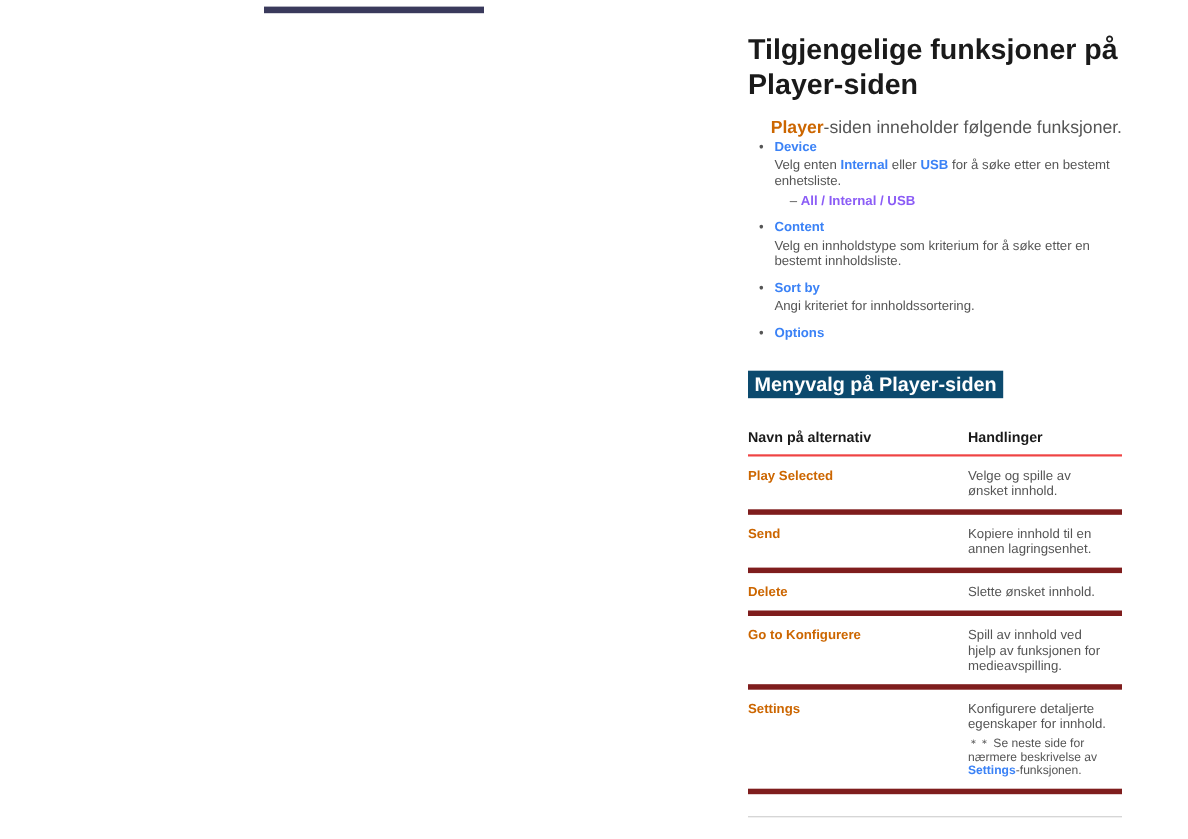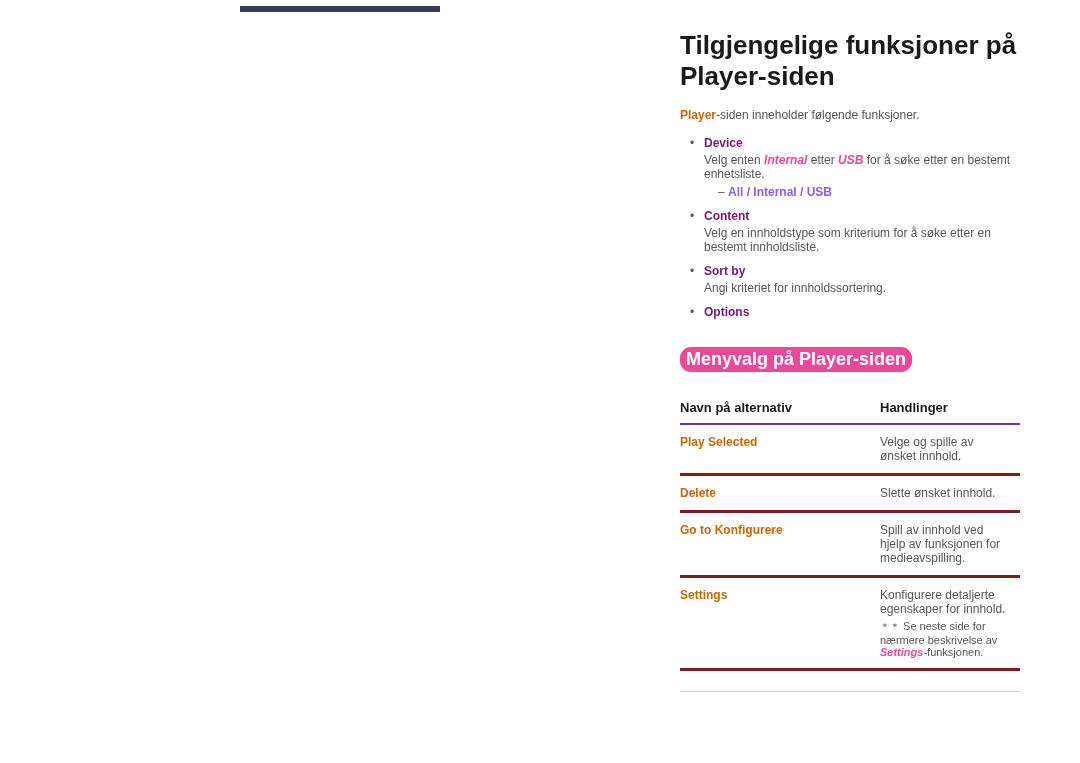"Player-siden inneholder følgende" .intro-text { font-size: 12px -> 16px; margin-bottom: 14px -> none; text-align: none -> right }
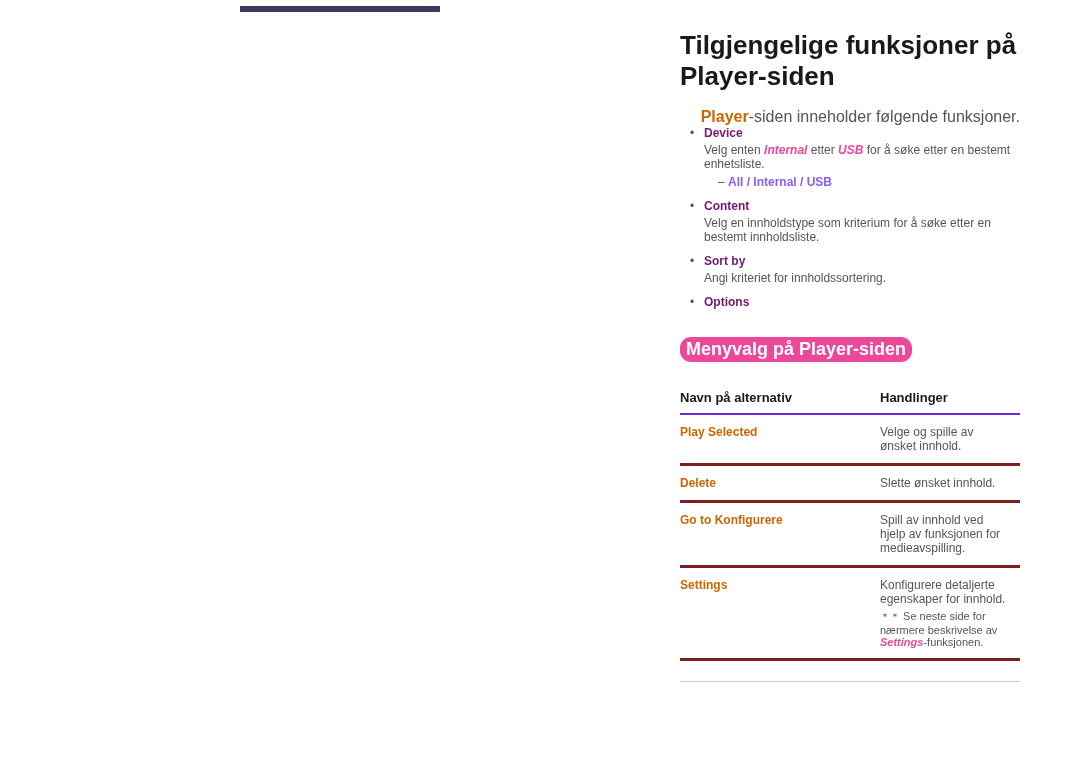"Device" .bullet-item-title { color: #701a75 -> #3b82f6 }
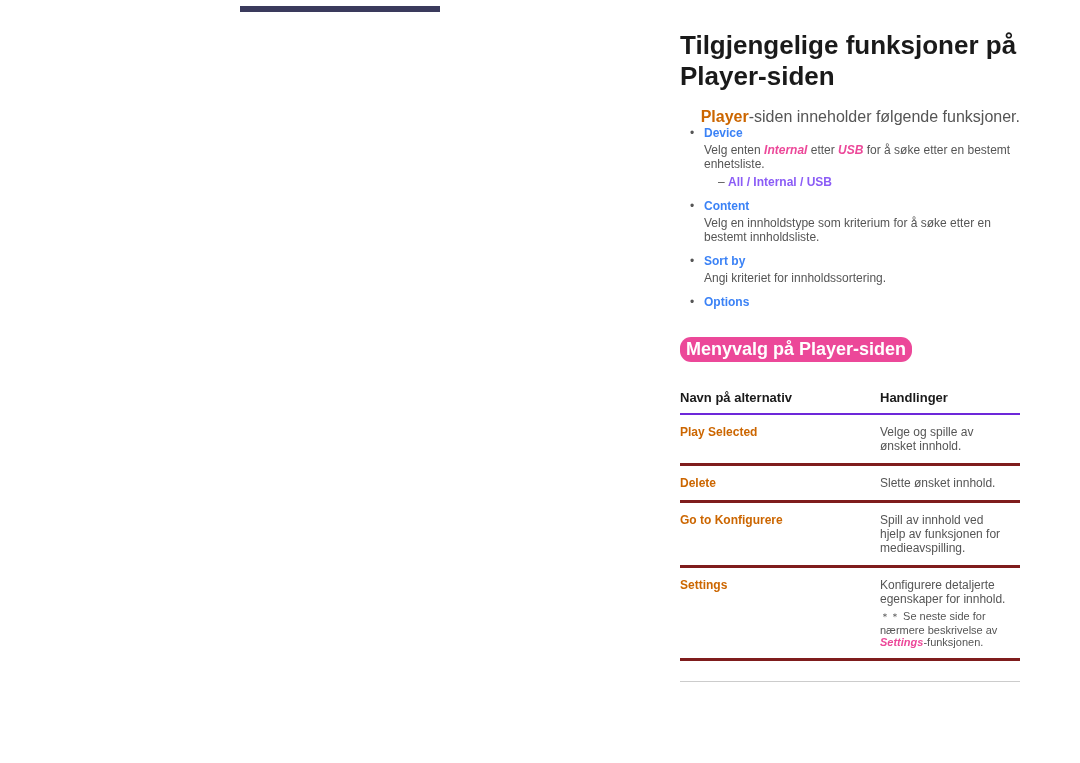"Internal" .highlight-bold-orange { color: #ec4899 -> #3b82f6; font-style: italic -> none }
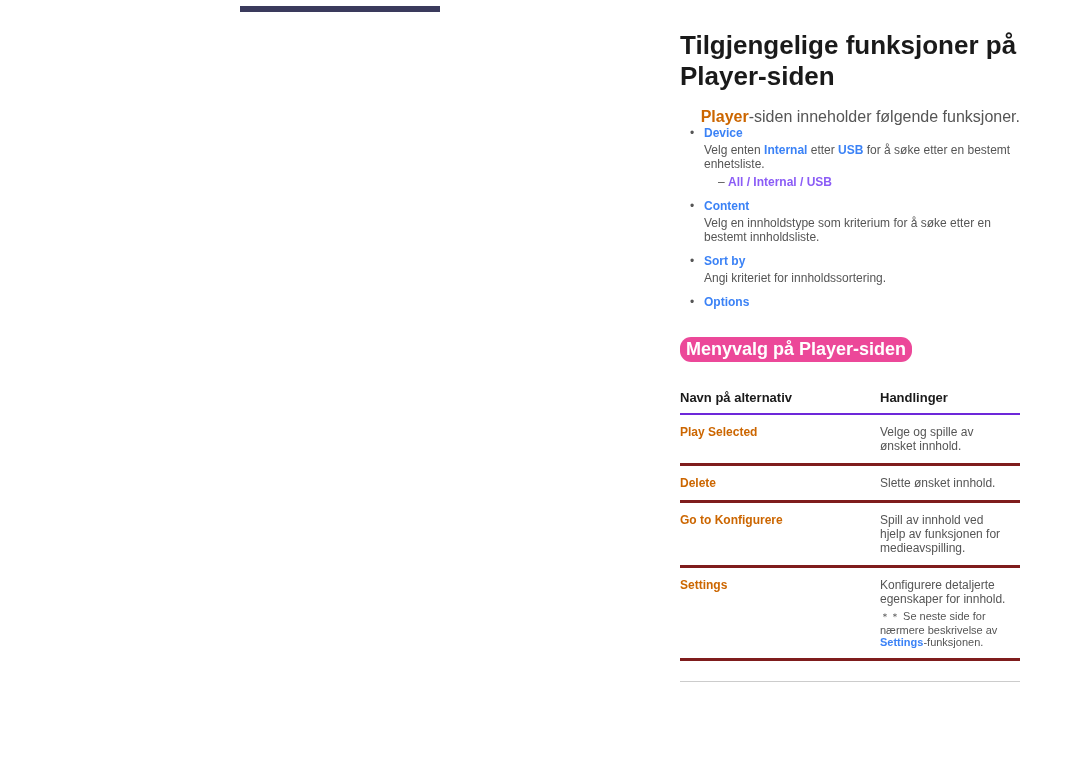"etter" span { text: etter -> eller }
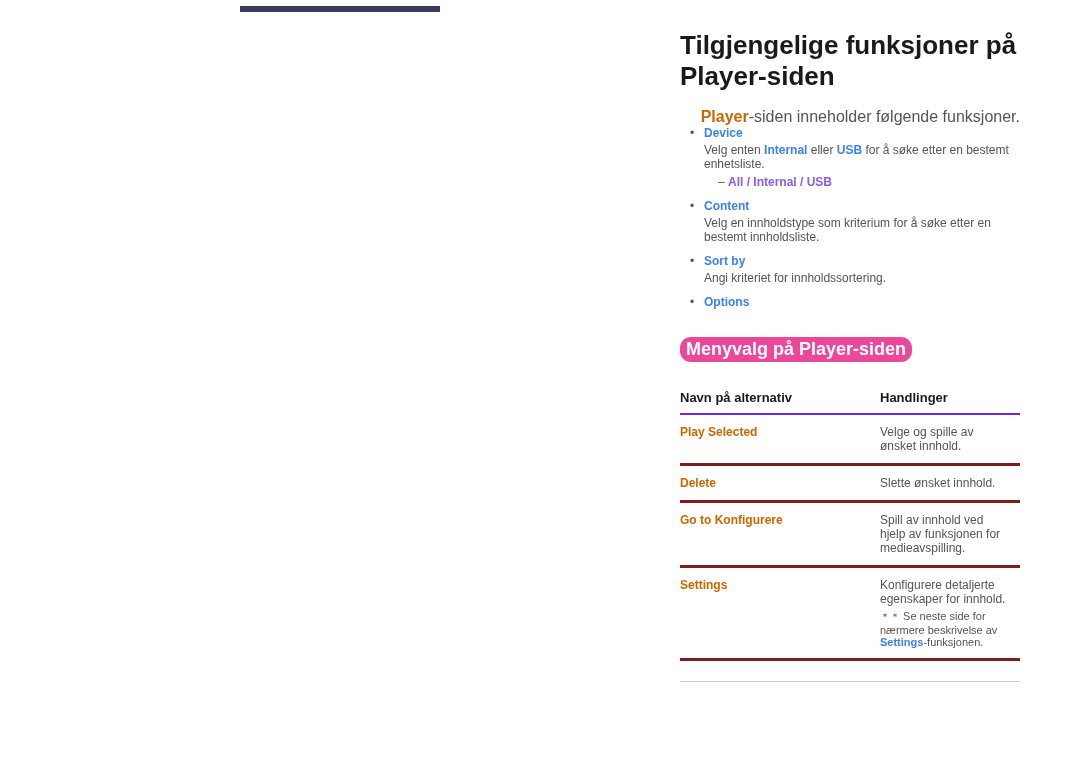"Menyvalg på Player-siden" .section-heading { background: #ec4899 -> #0c4a6e; border-radius: 11px -> none }
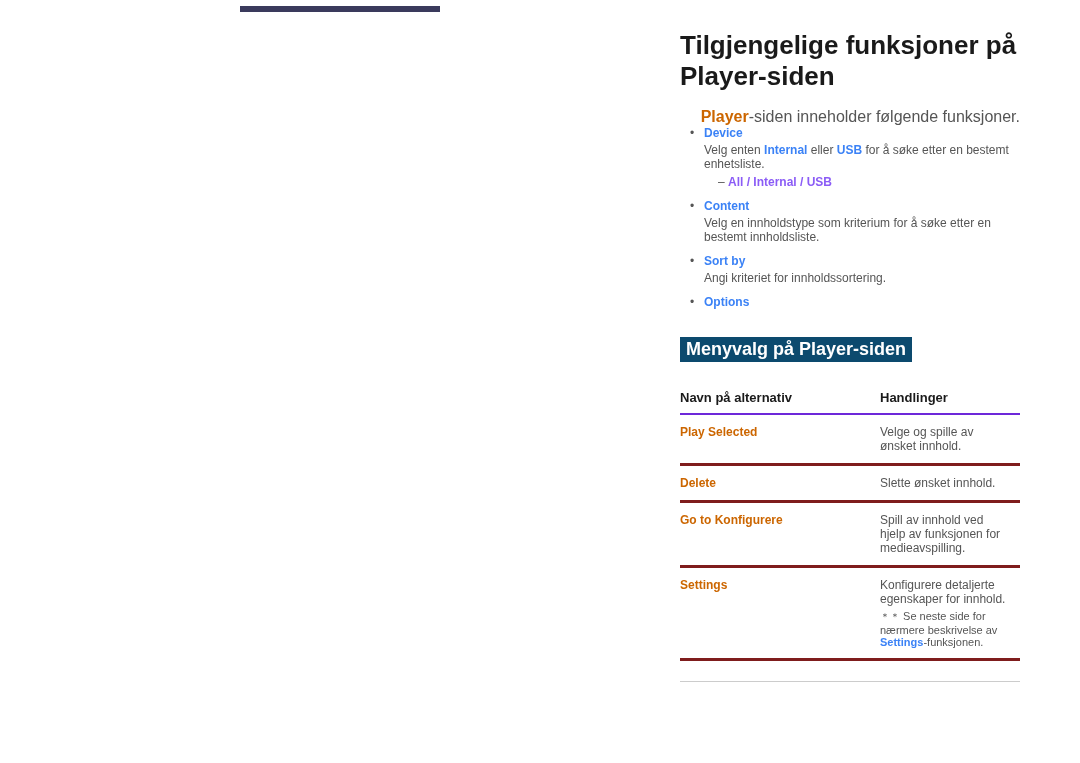"Navn på alternativ" .content-table thead tr { border-bottom: 2px solid #6d28d9 -> 2px solid #ef4444 }
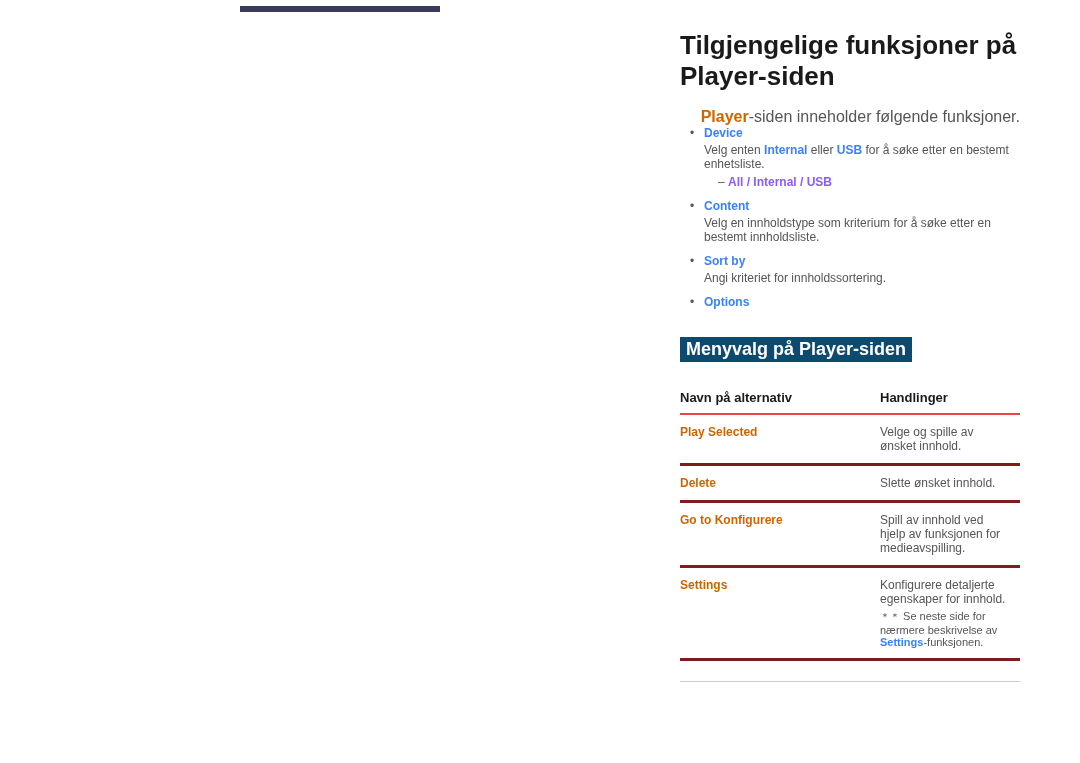"Play Selected" .content-table tbody tr { border-bottom: 3px solid #7f1d1d -> 5px solid #7f1d1d }
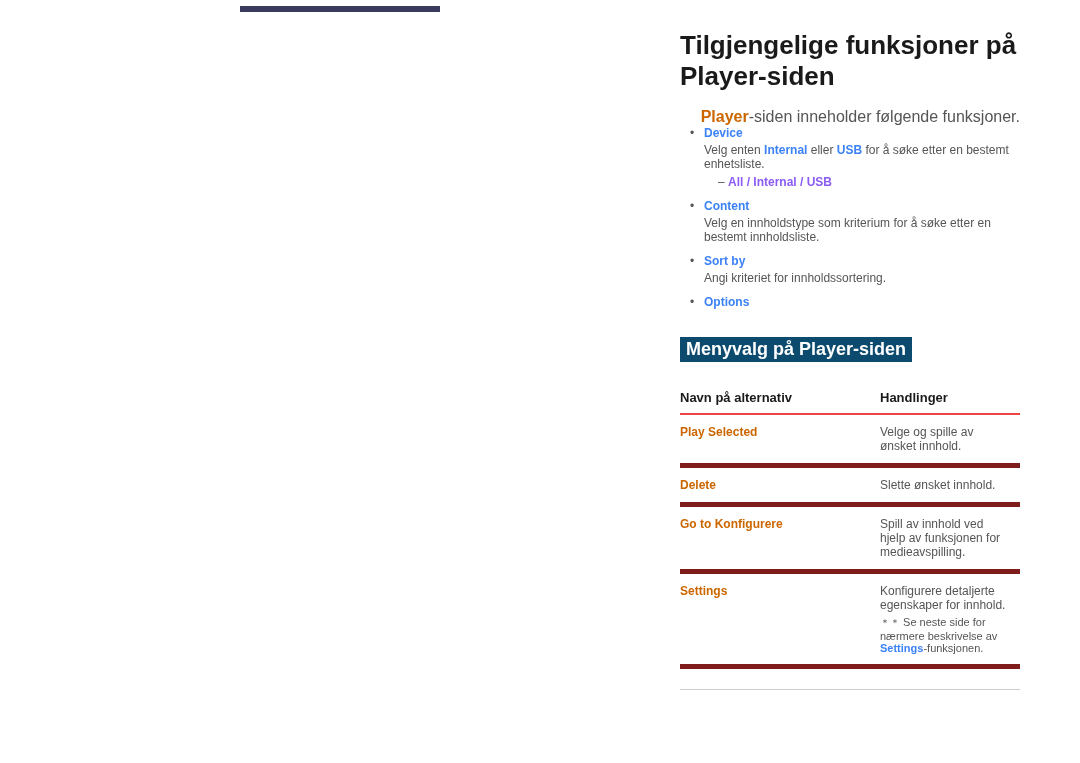"Send" tr { html: none -> <tr> <td>Send</td> <td>Kopiere innhold til en annen lagringsenhet.</td> </tr> }
